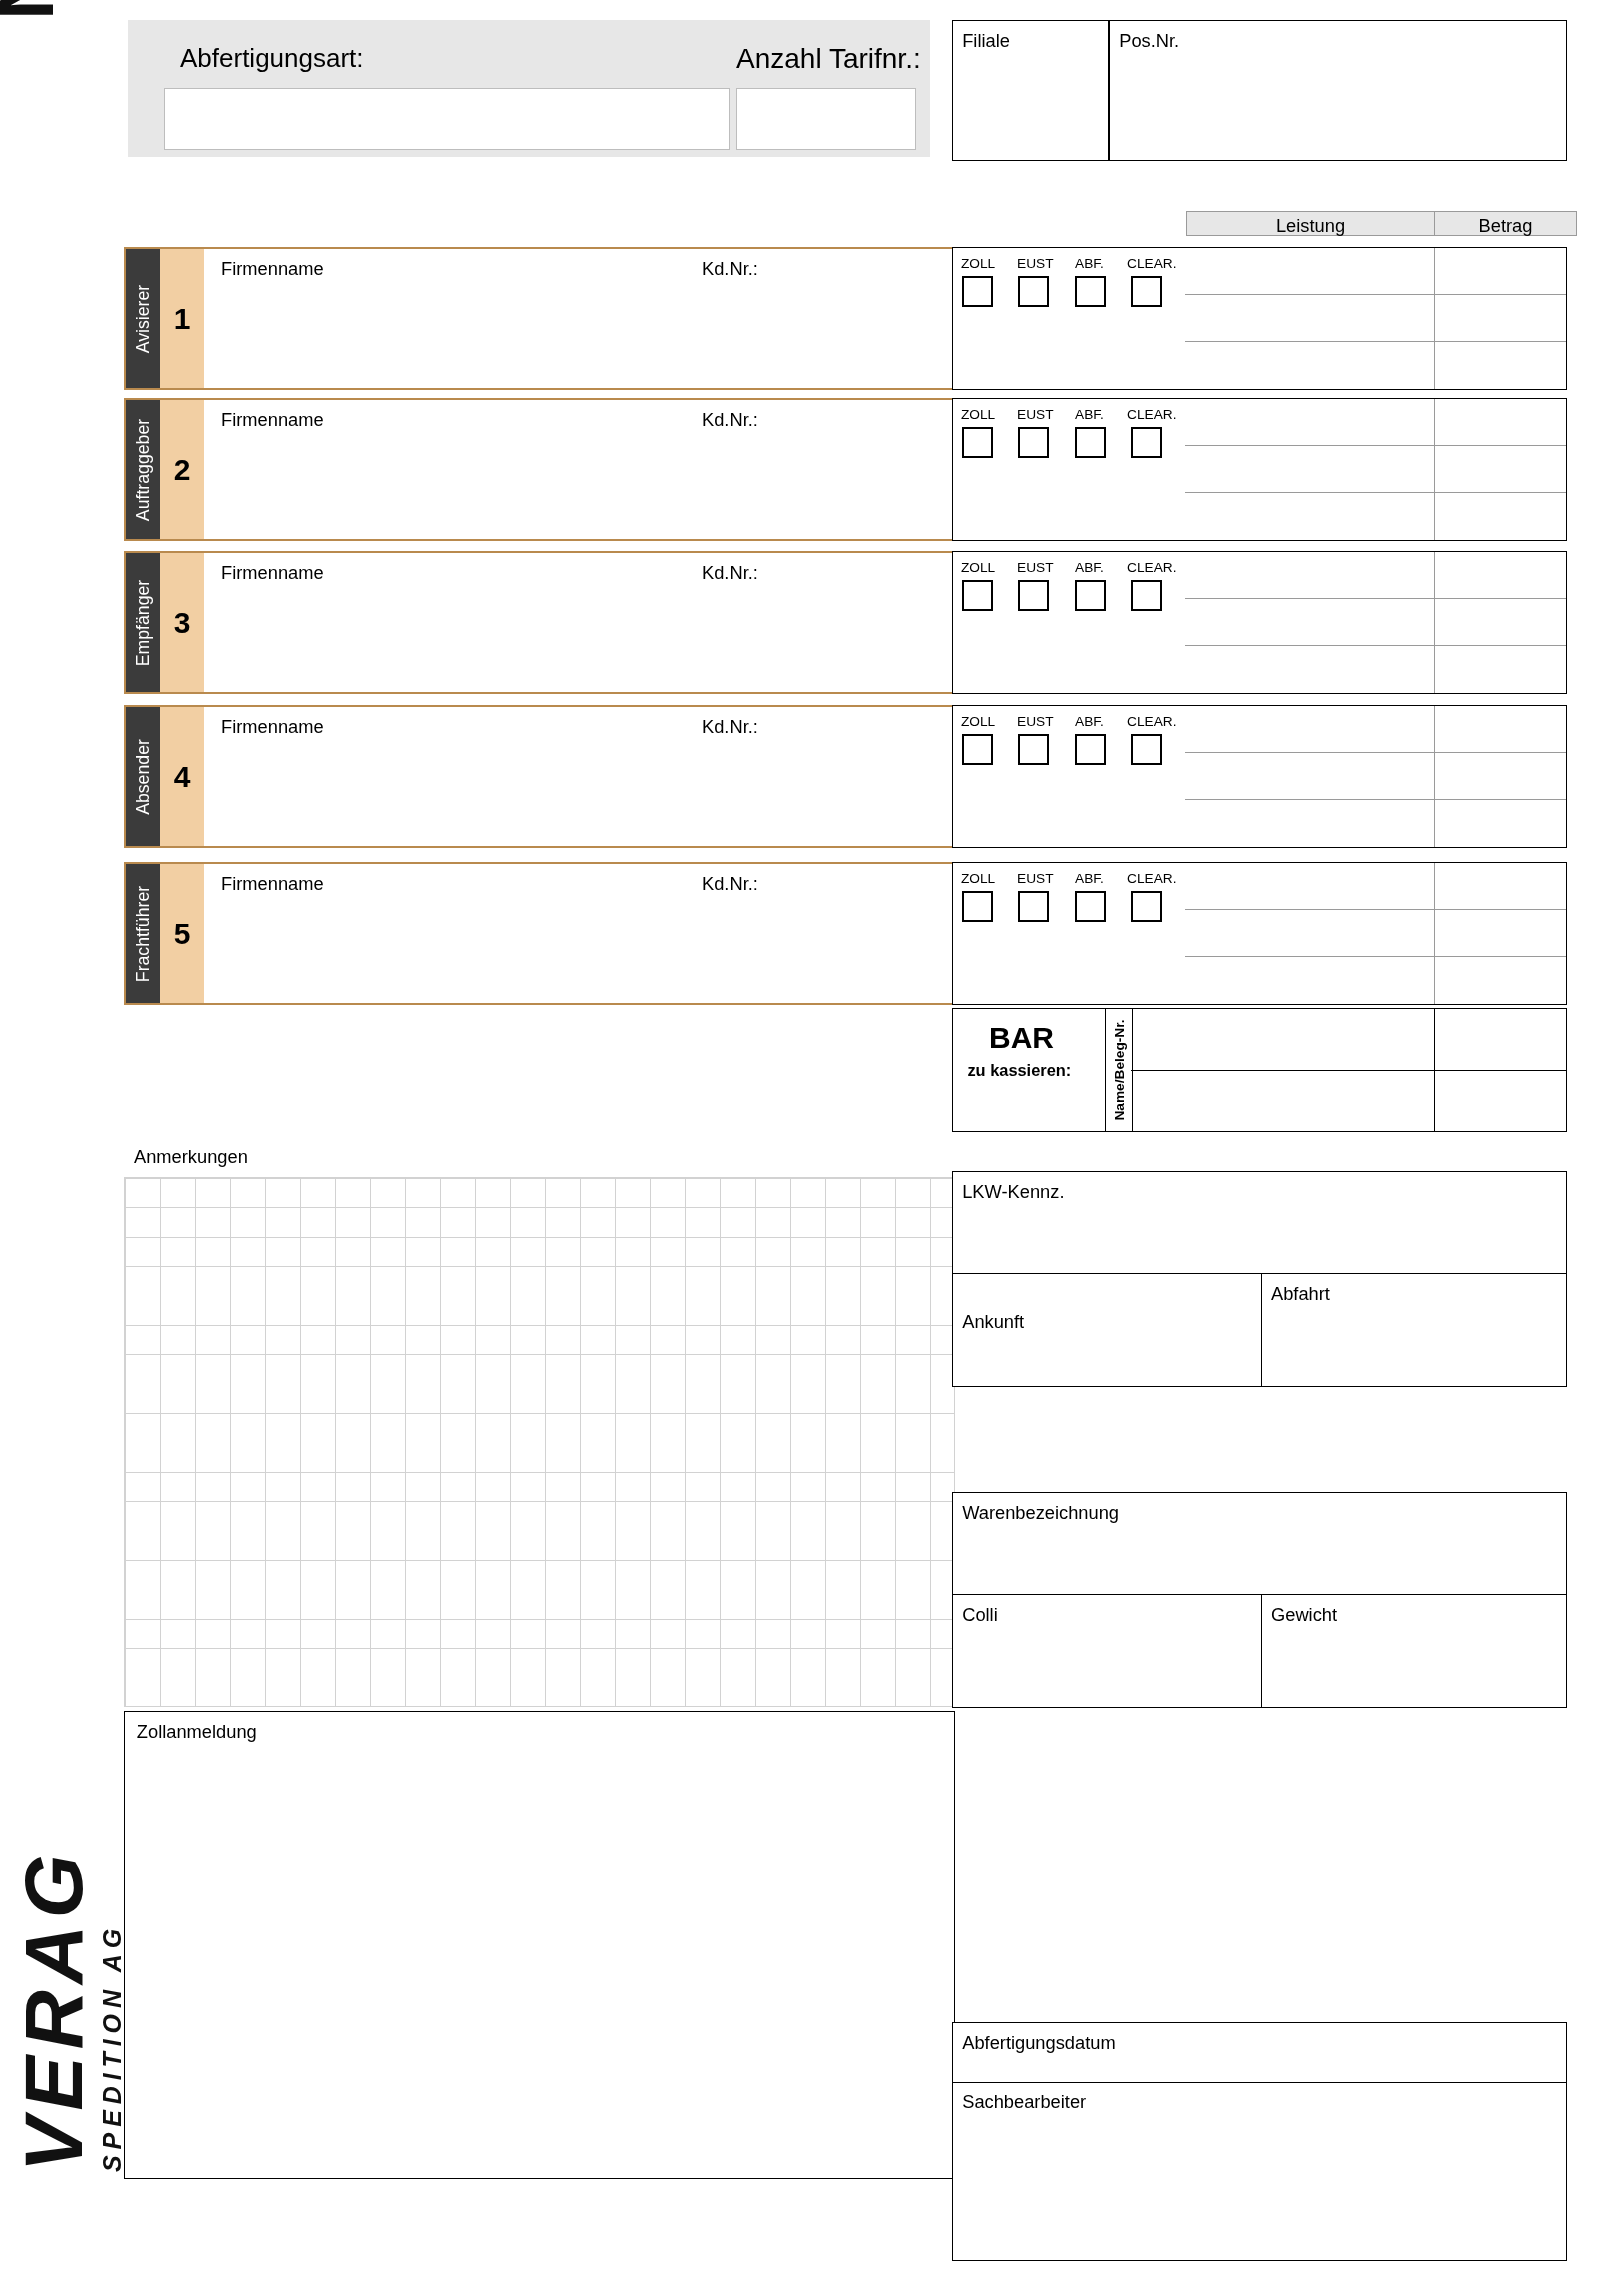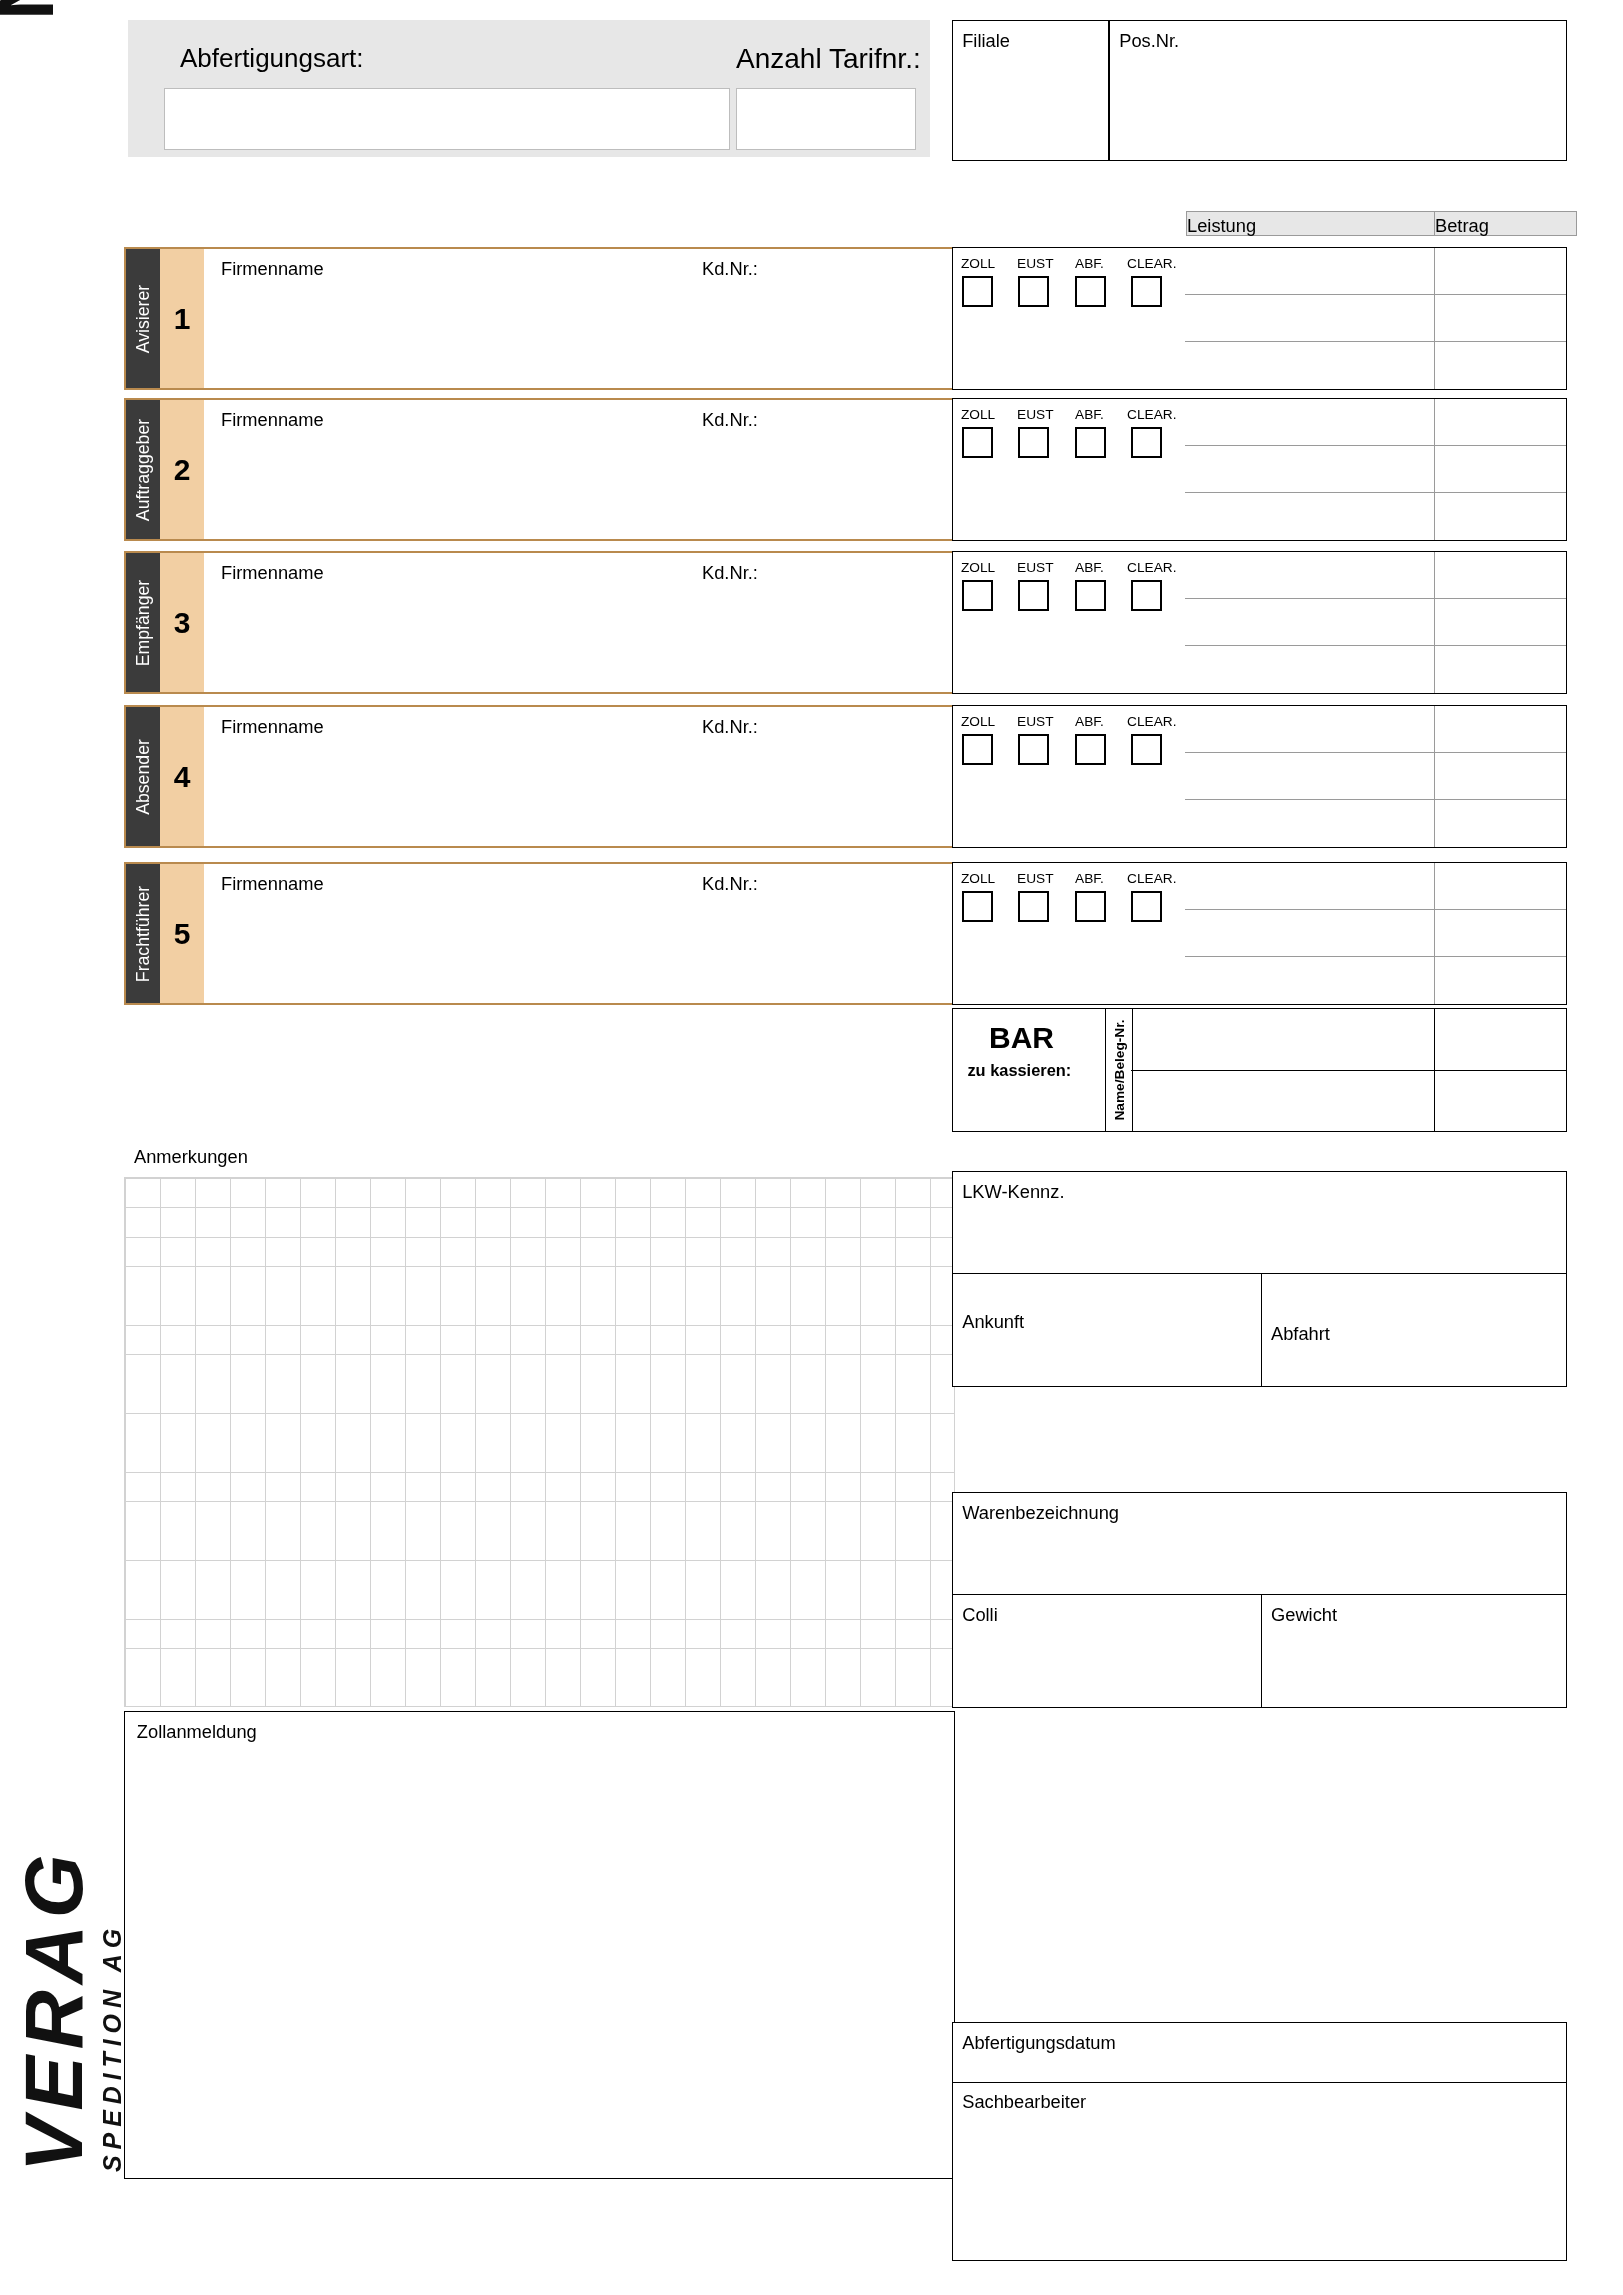"Leistung" .head-text { text-align: none -> center }
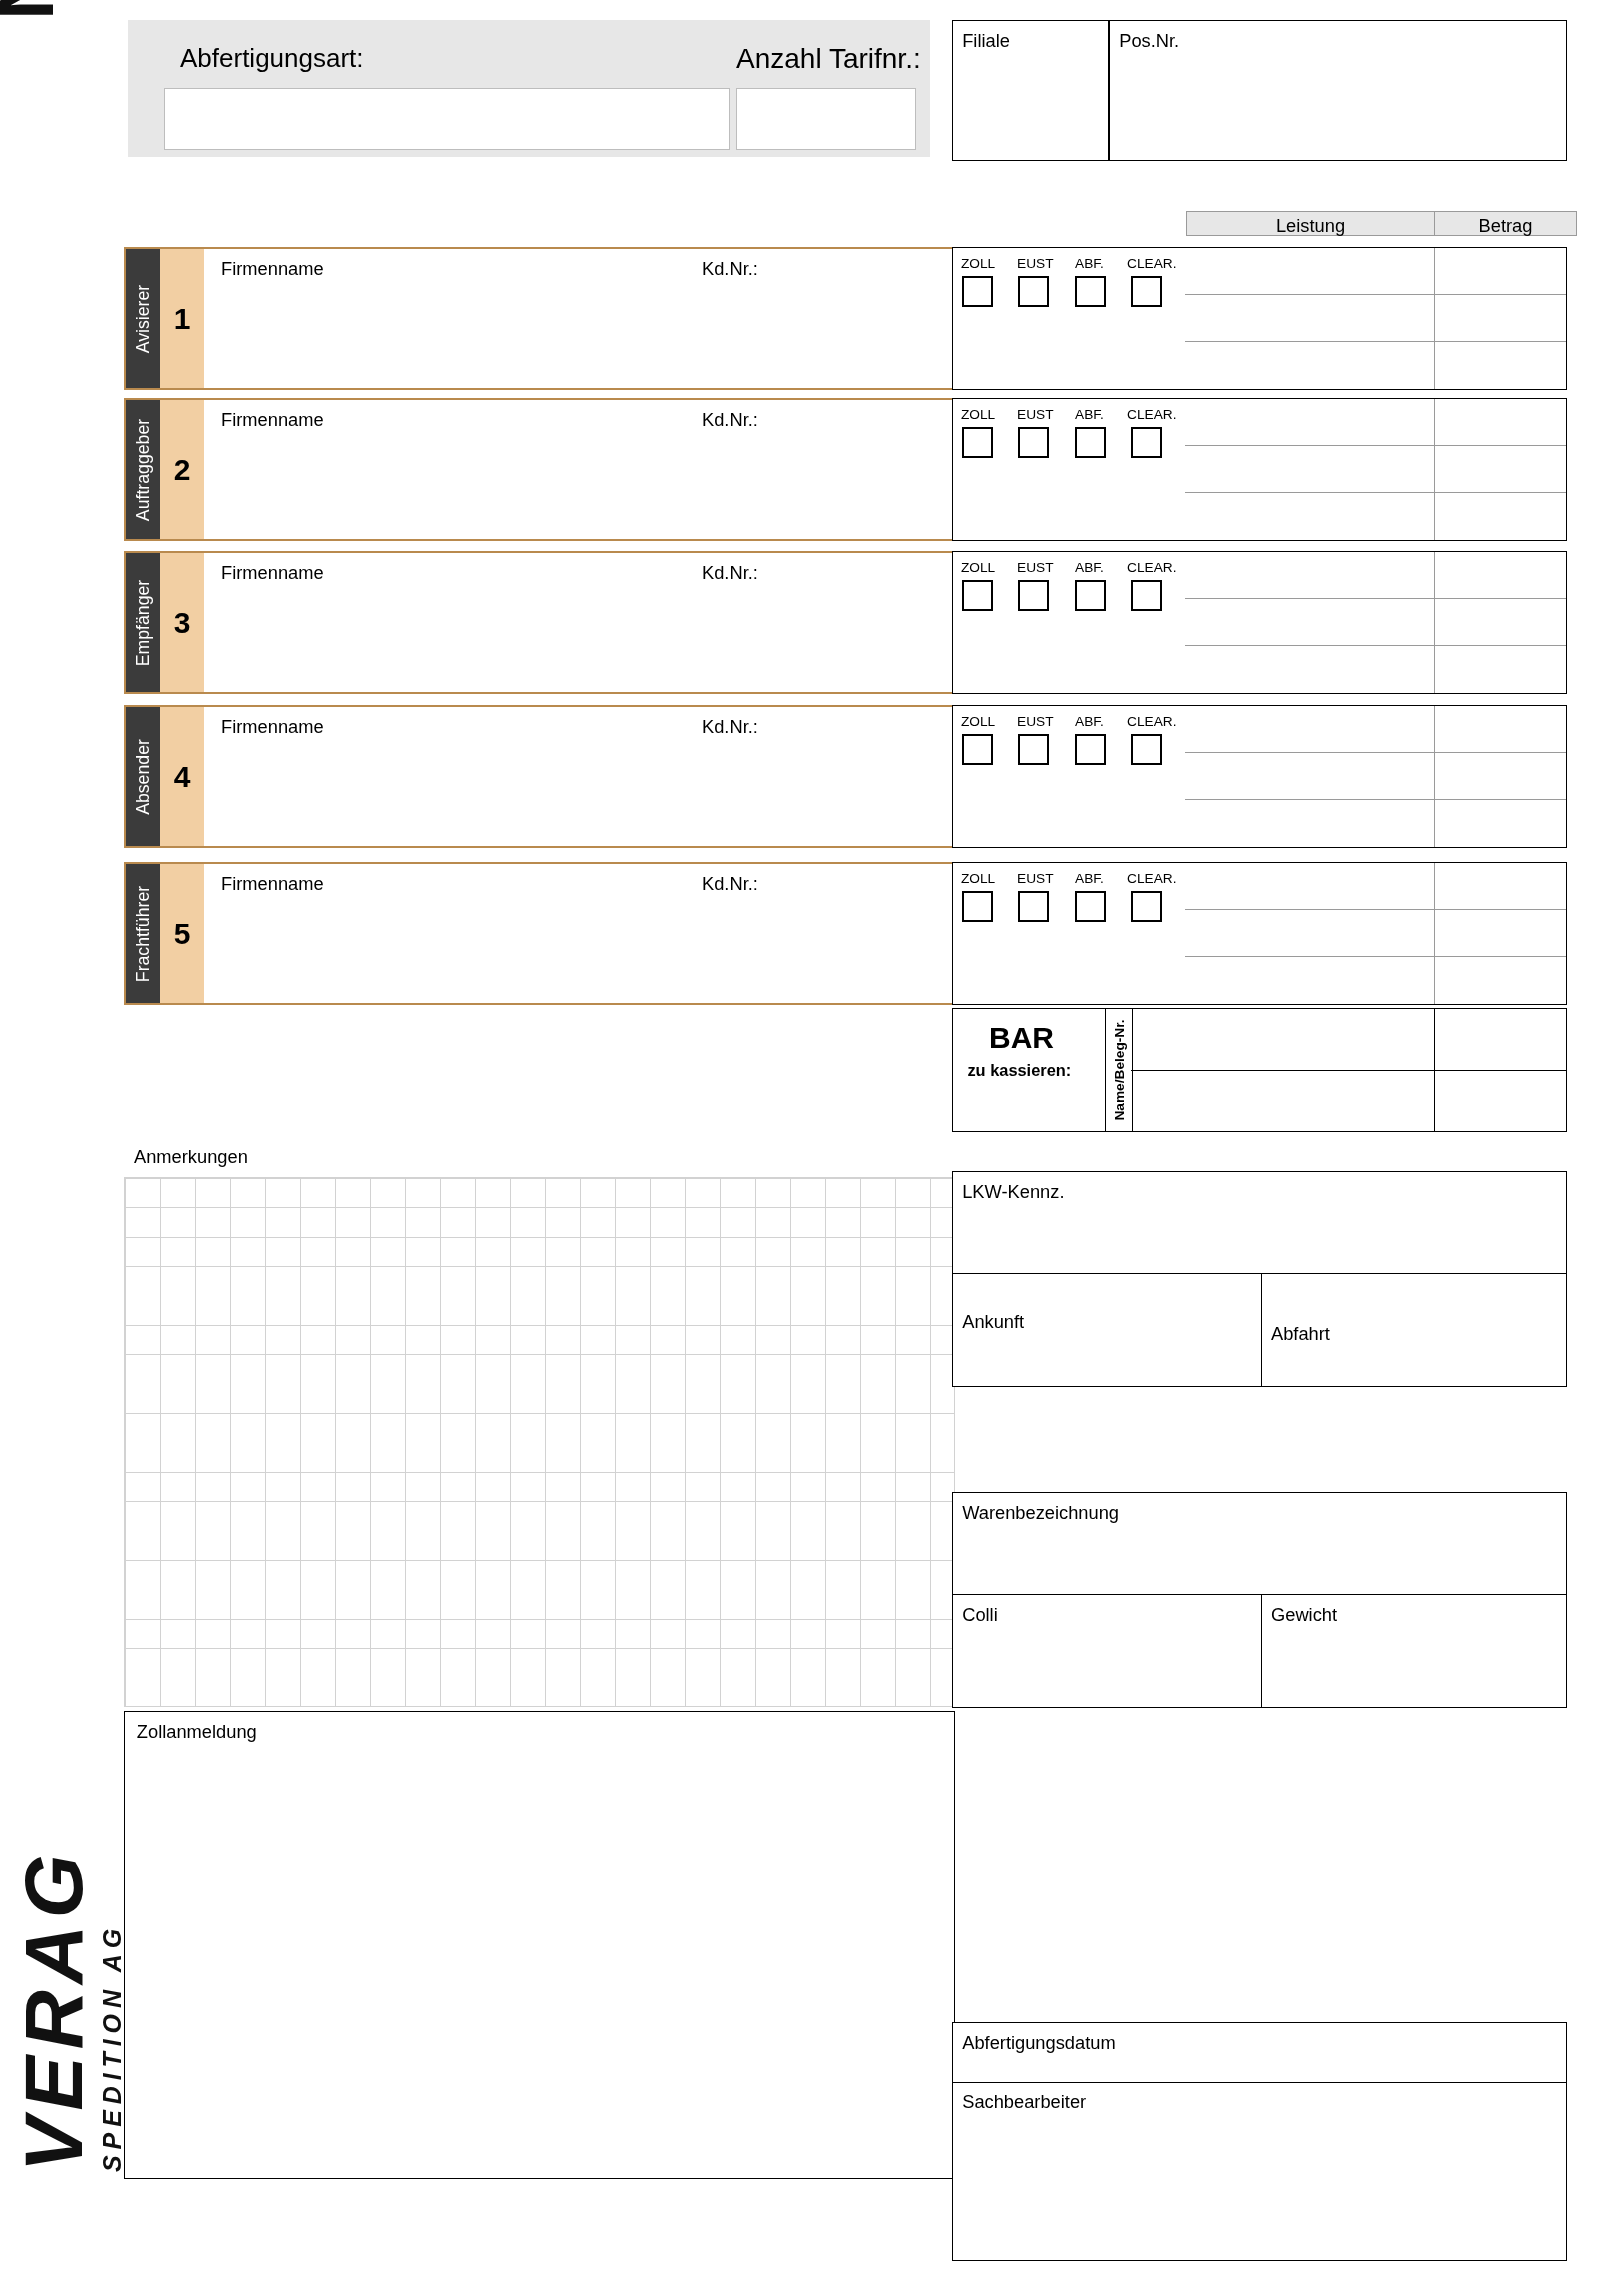"Abfahrt" div.cell-label { margin-top: 40px -> none }
